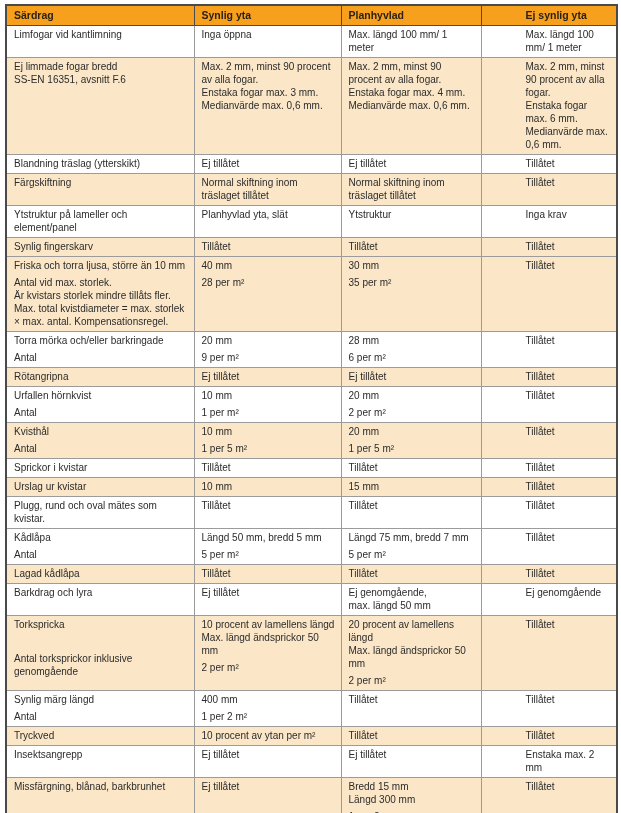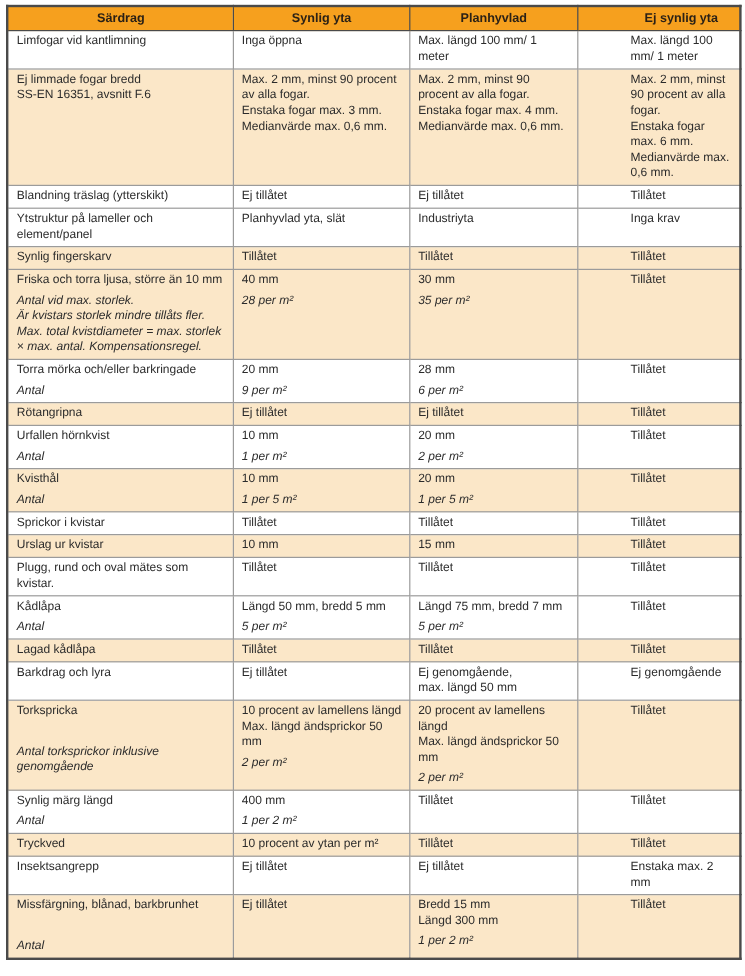"Särdrag" th { text-align: center -> left }
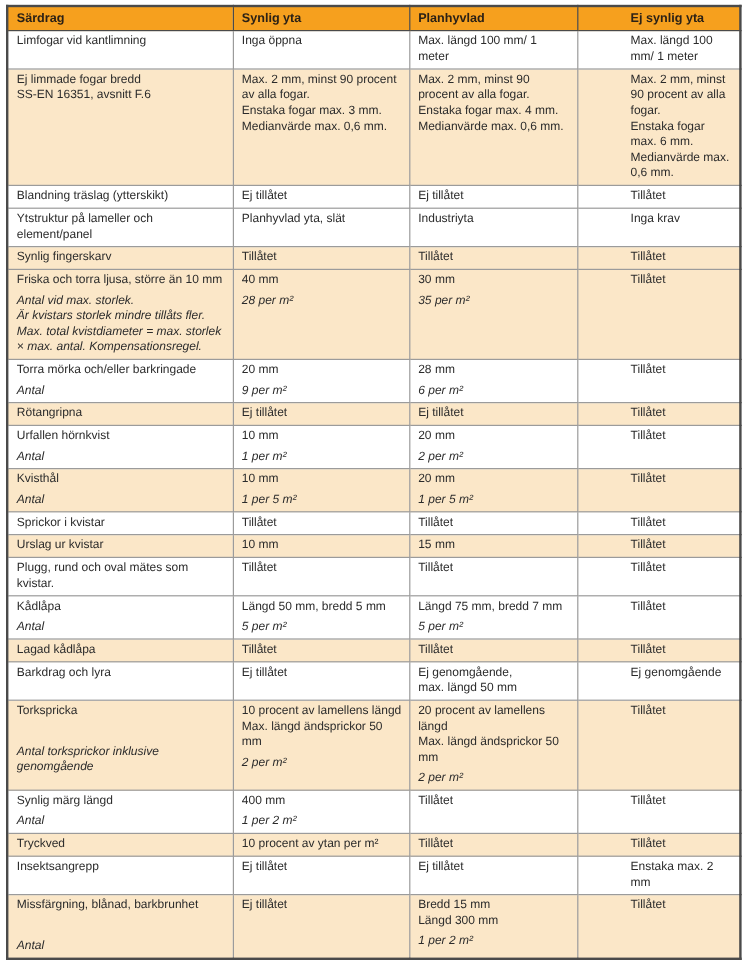"Färgskiftning" tr.bg-tint { html: none -> <tr> <td> <div>Färgskiftning</div> </td> <td> <div>Normal skiftning inom träslaget tillåtet</div> </td> <td> <div>Normal skiftning inom träslaget tillåtet</div> </td> <td> <div>Tillåtet</div> </td> </tr> }
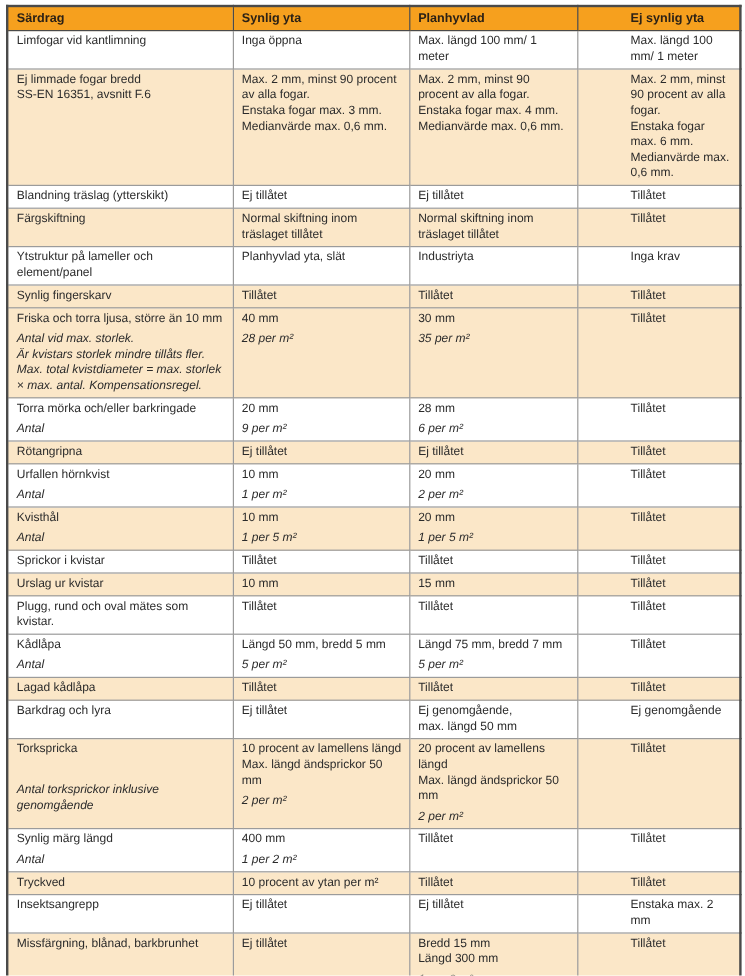"Industriyta" div.p { text: Industriyta -> Ytstruktur }
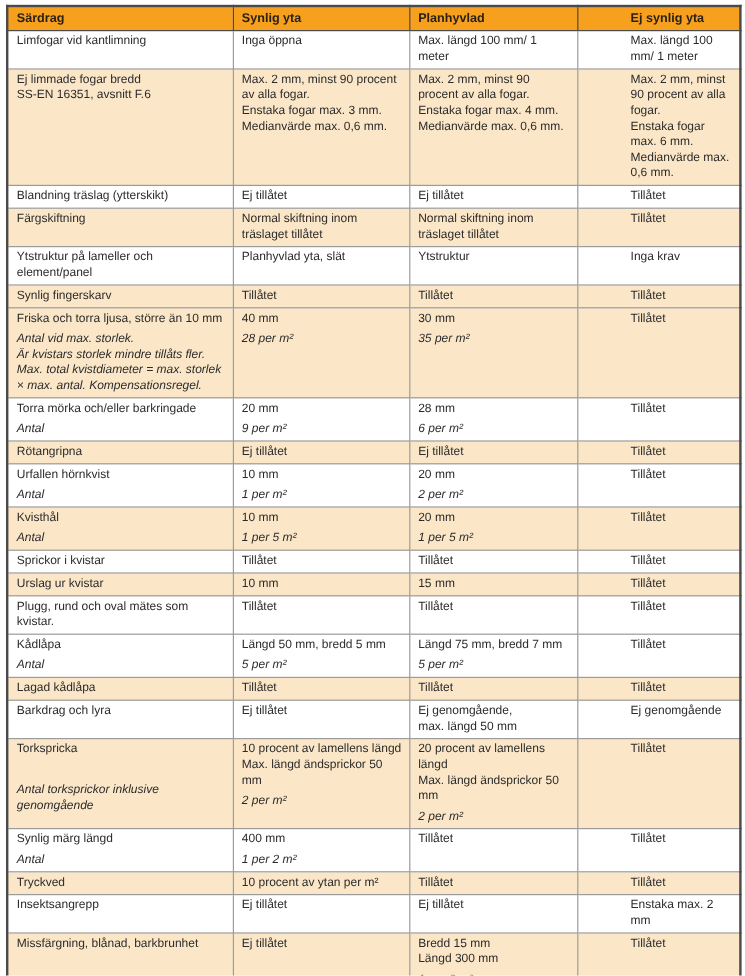"Antal vid max. storlek." td .p + .p, td .spacer + .p, td .p + .spacer { font-style: italic -> none }
